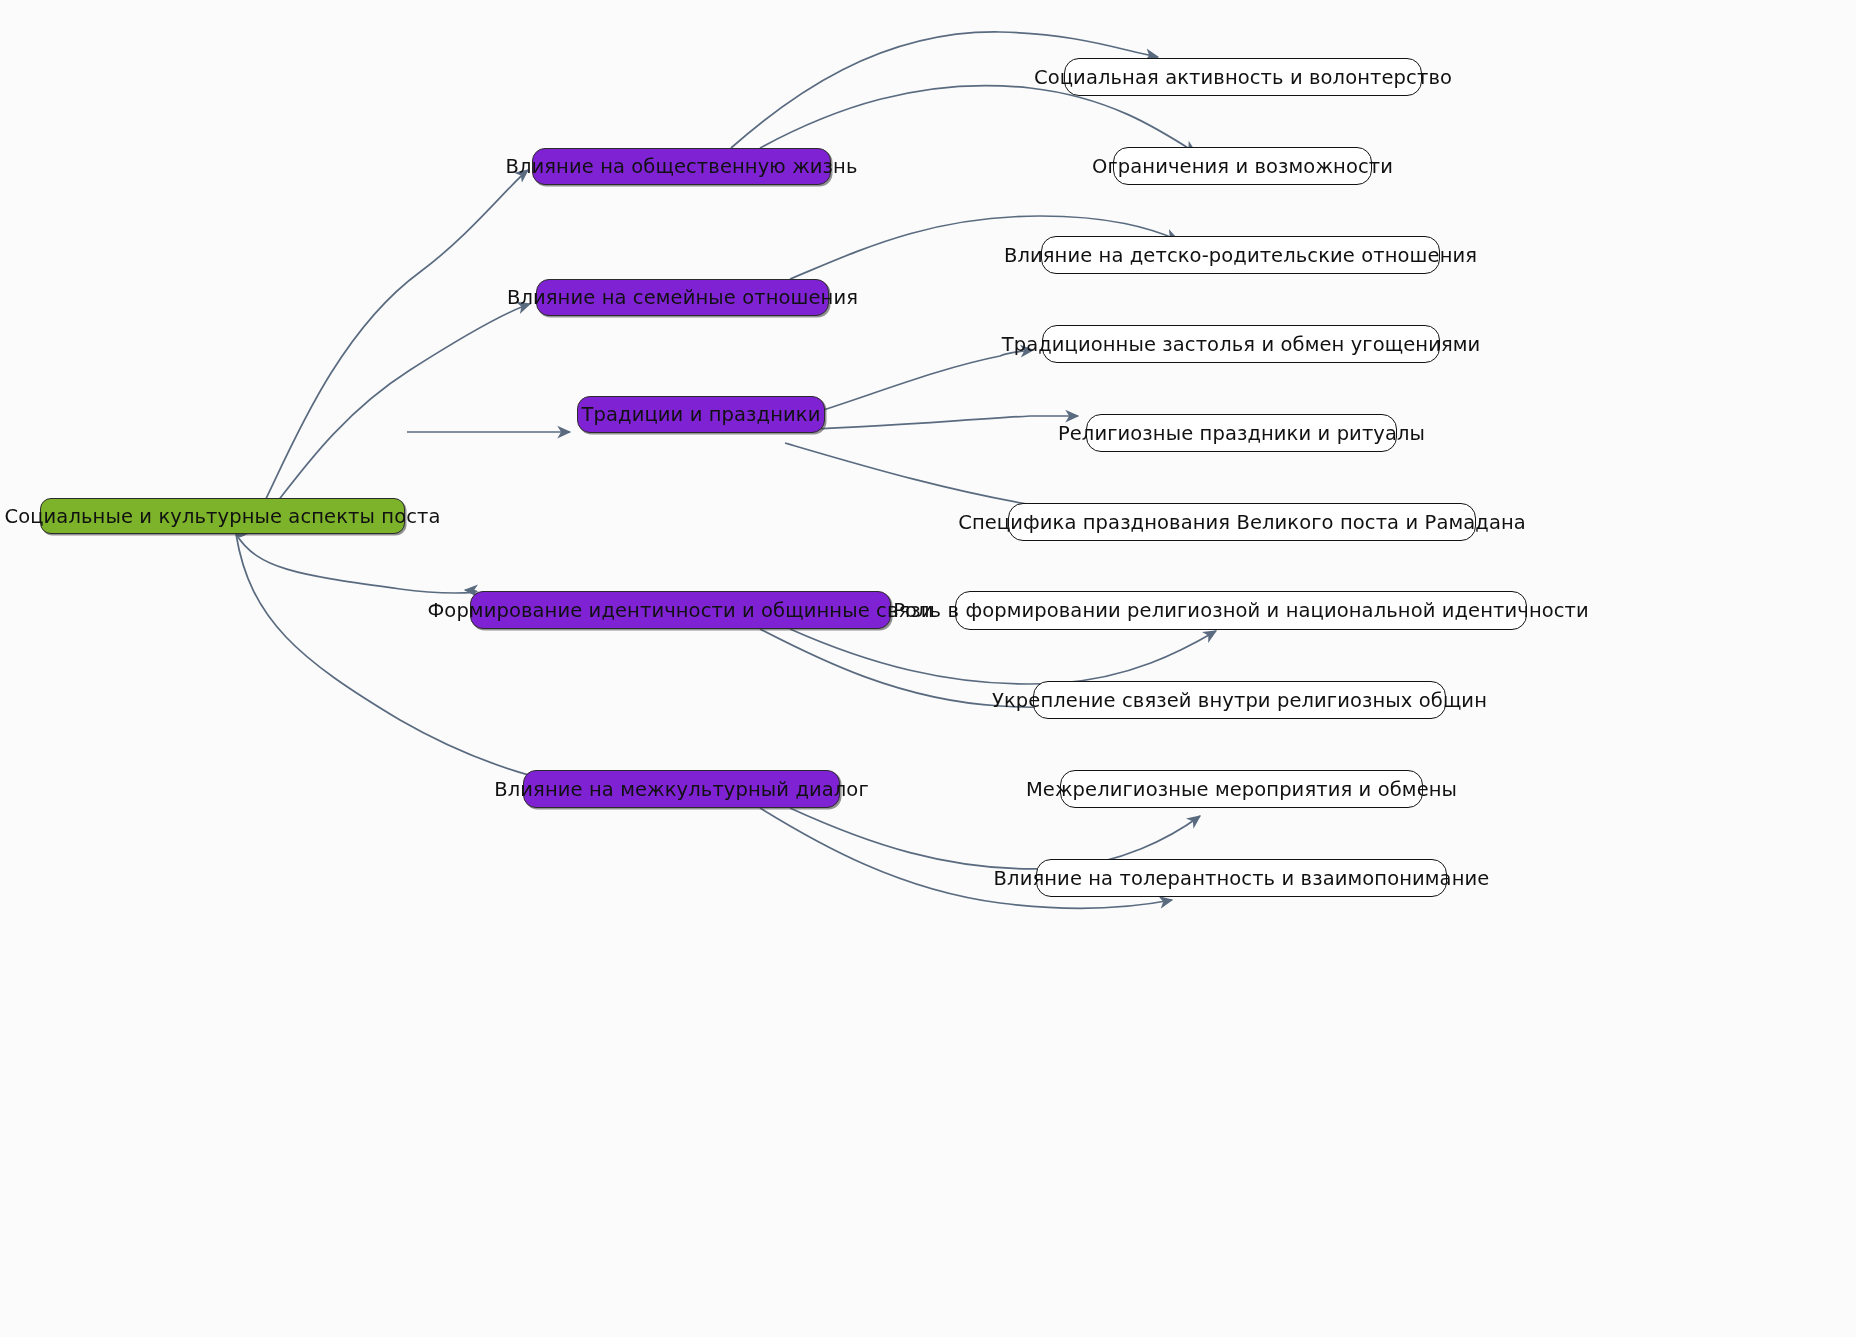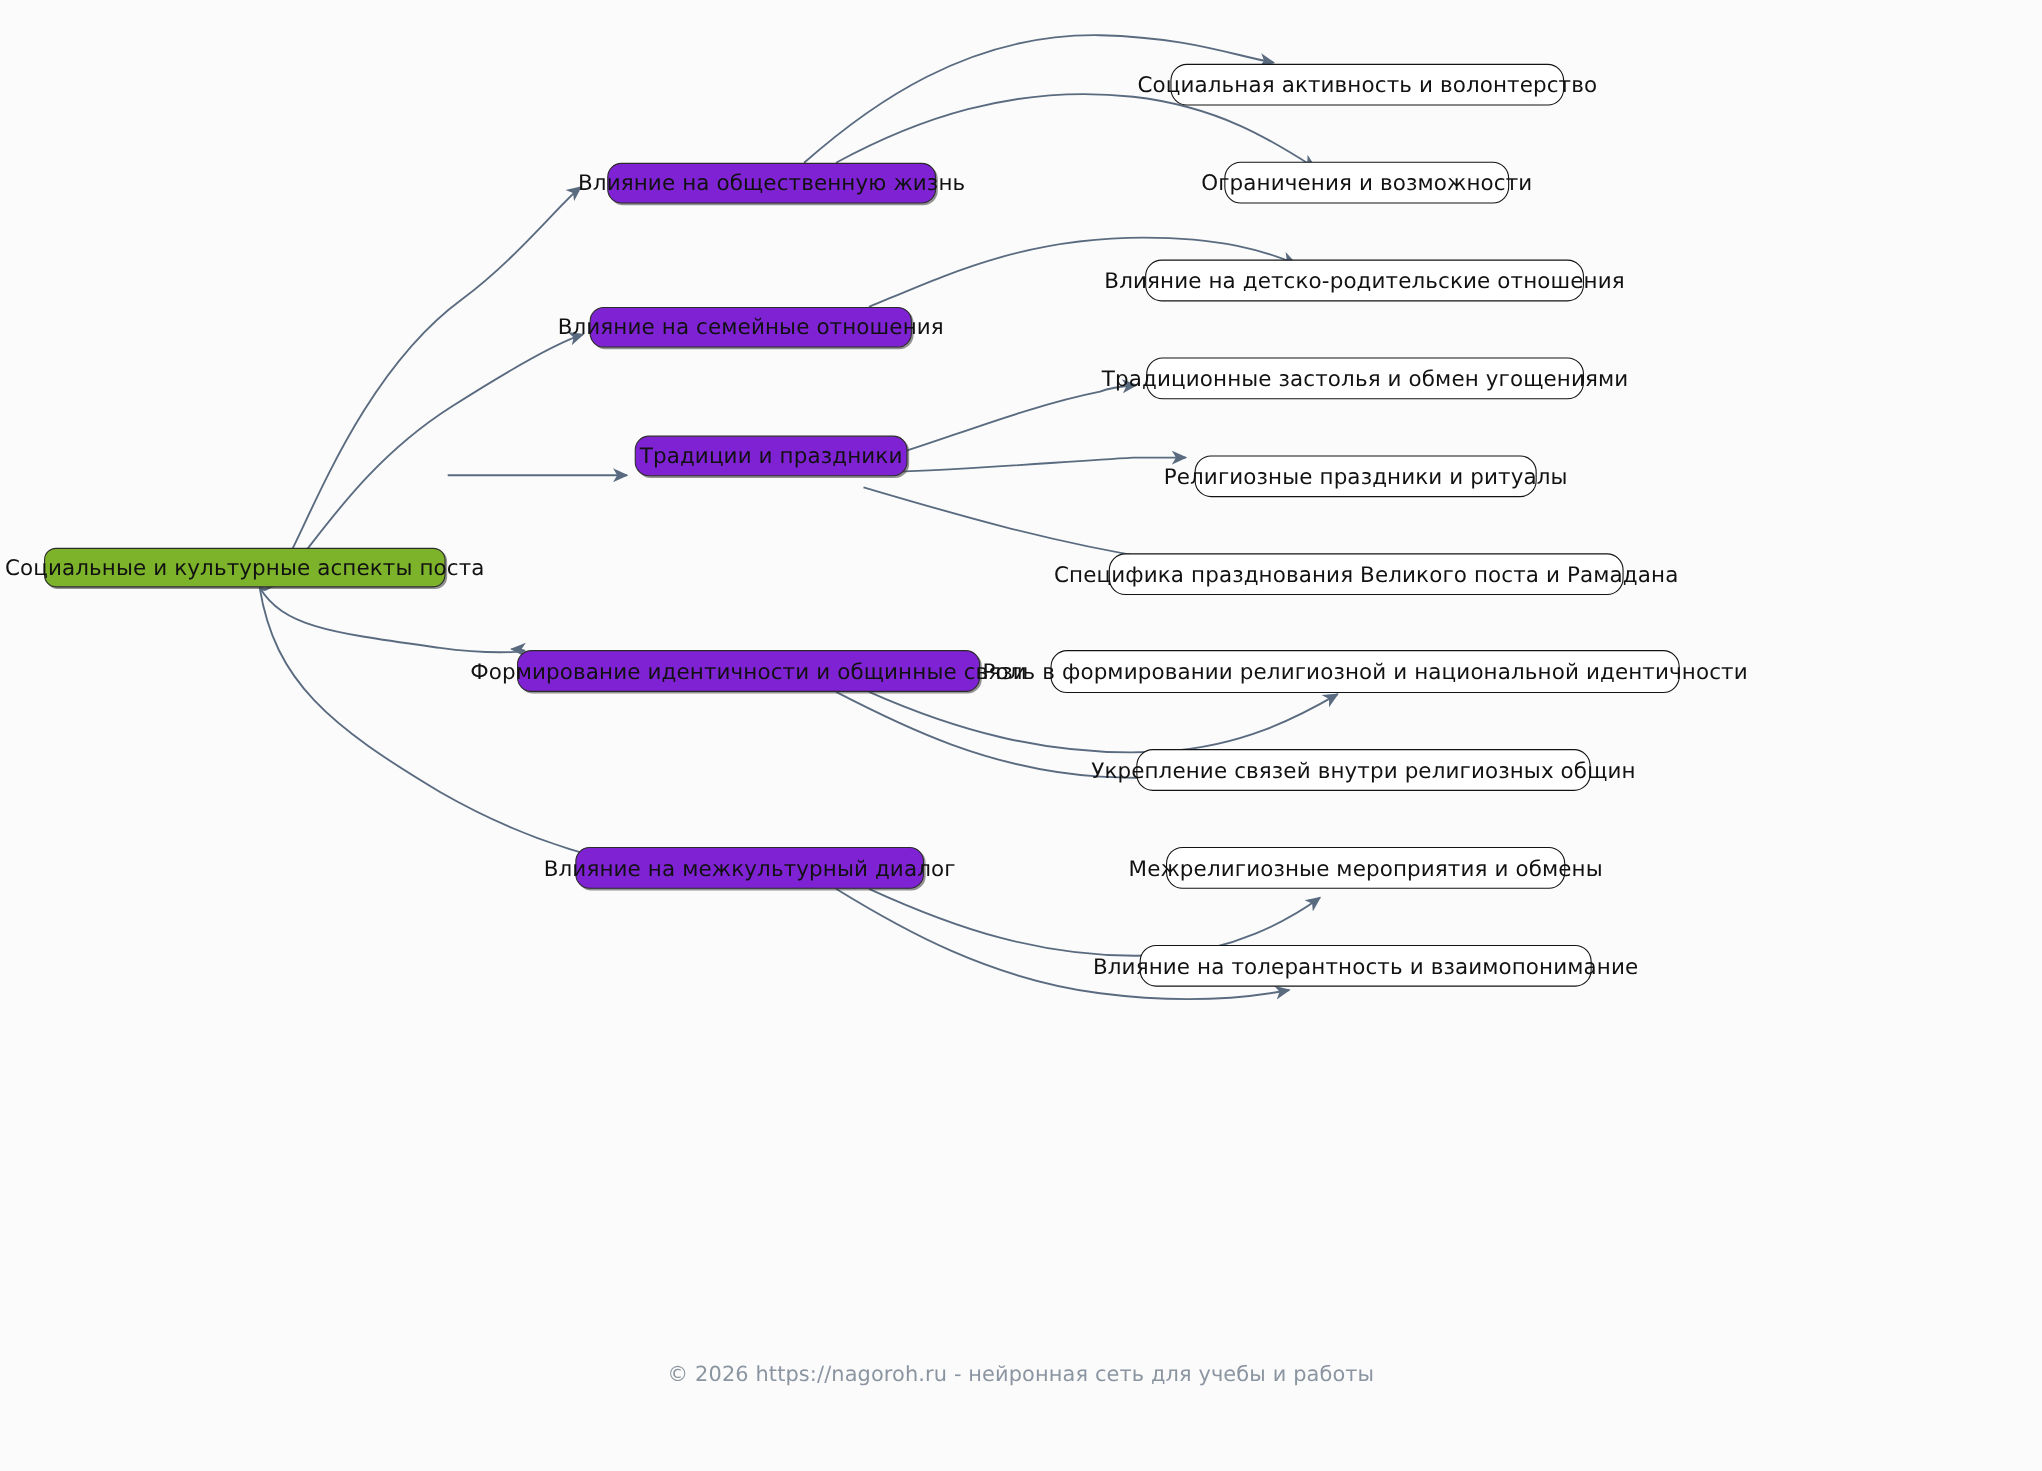"Влияние на общественную жизнь" div.node { margin-left: 20px -> none }
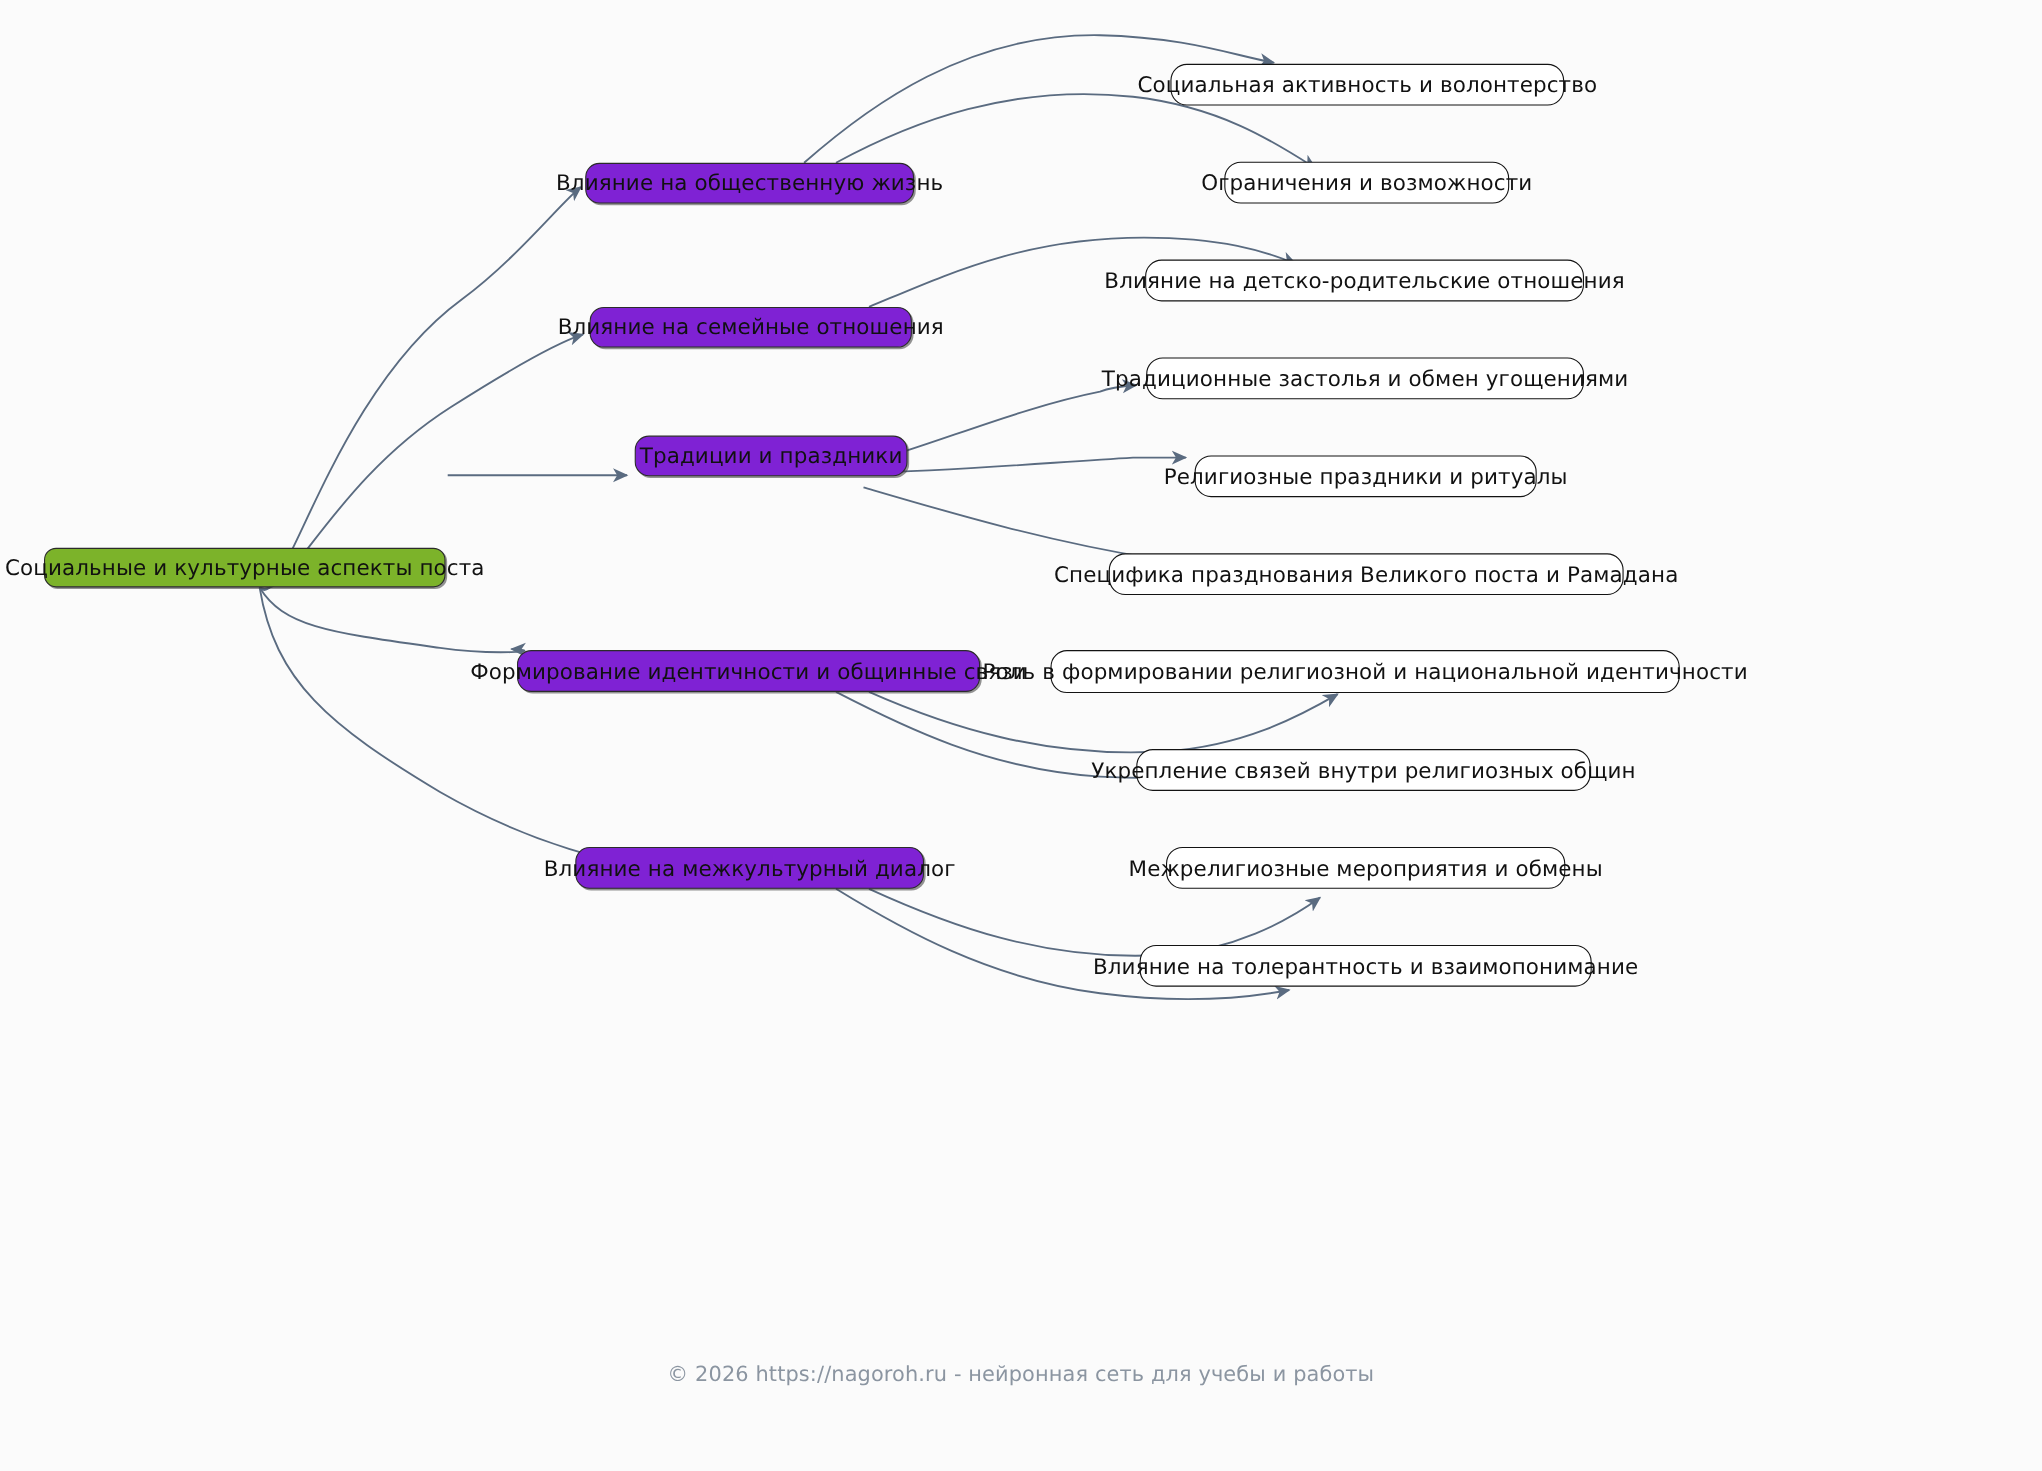"© 2026 https://nagoroh.ru - нейронная" div.footer { html: <div> <div>© 2026 https://nagoroh.ru - нейронная сеть для учебы и работы</div> </div> -> none }
